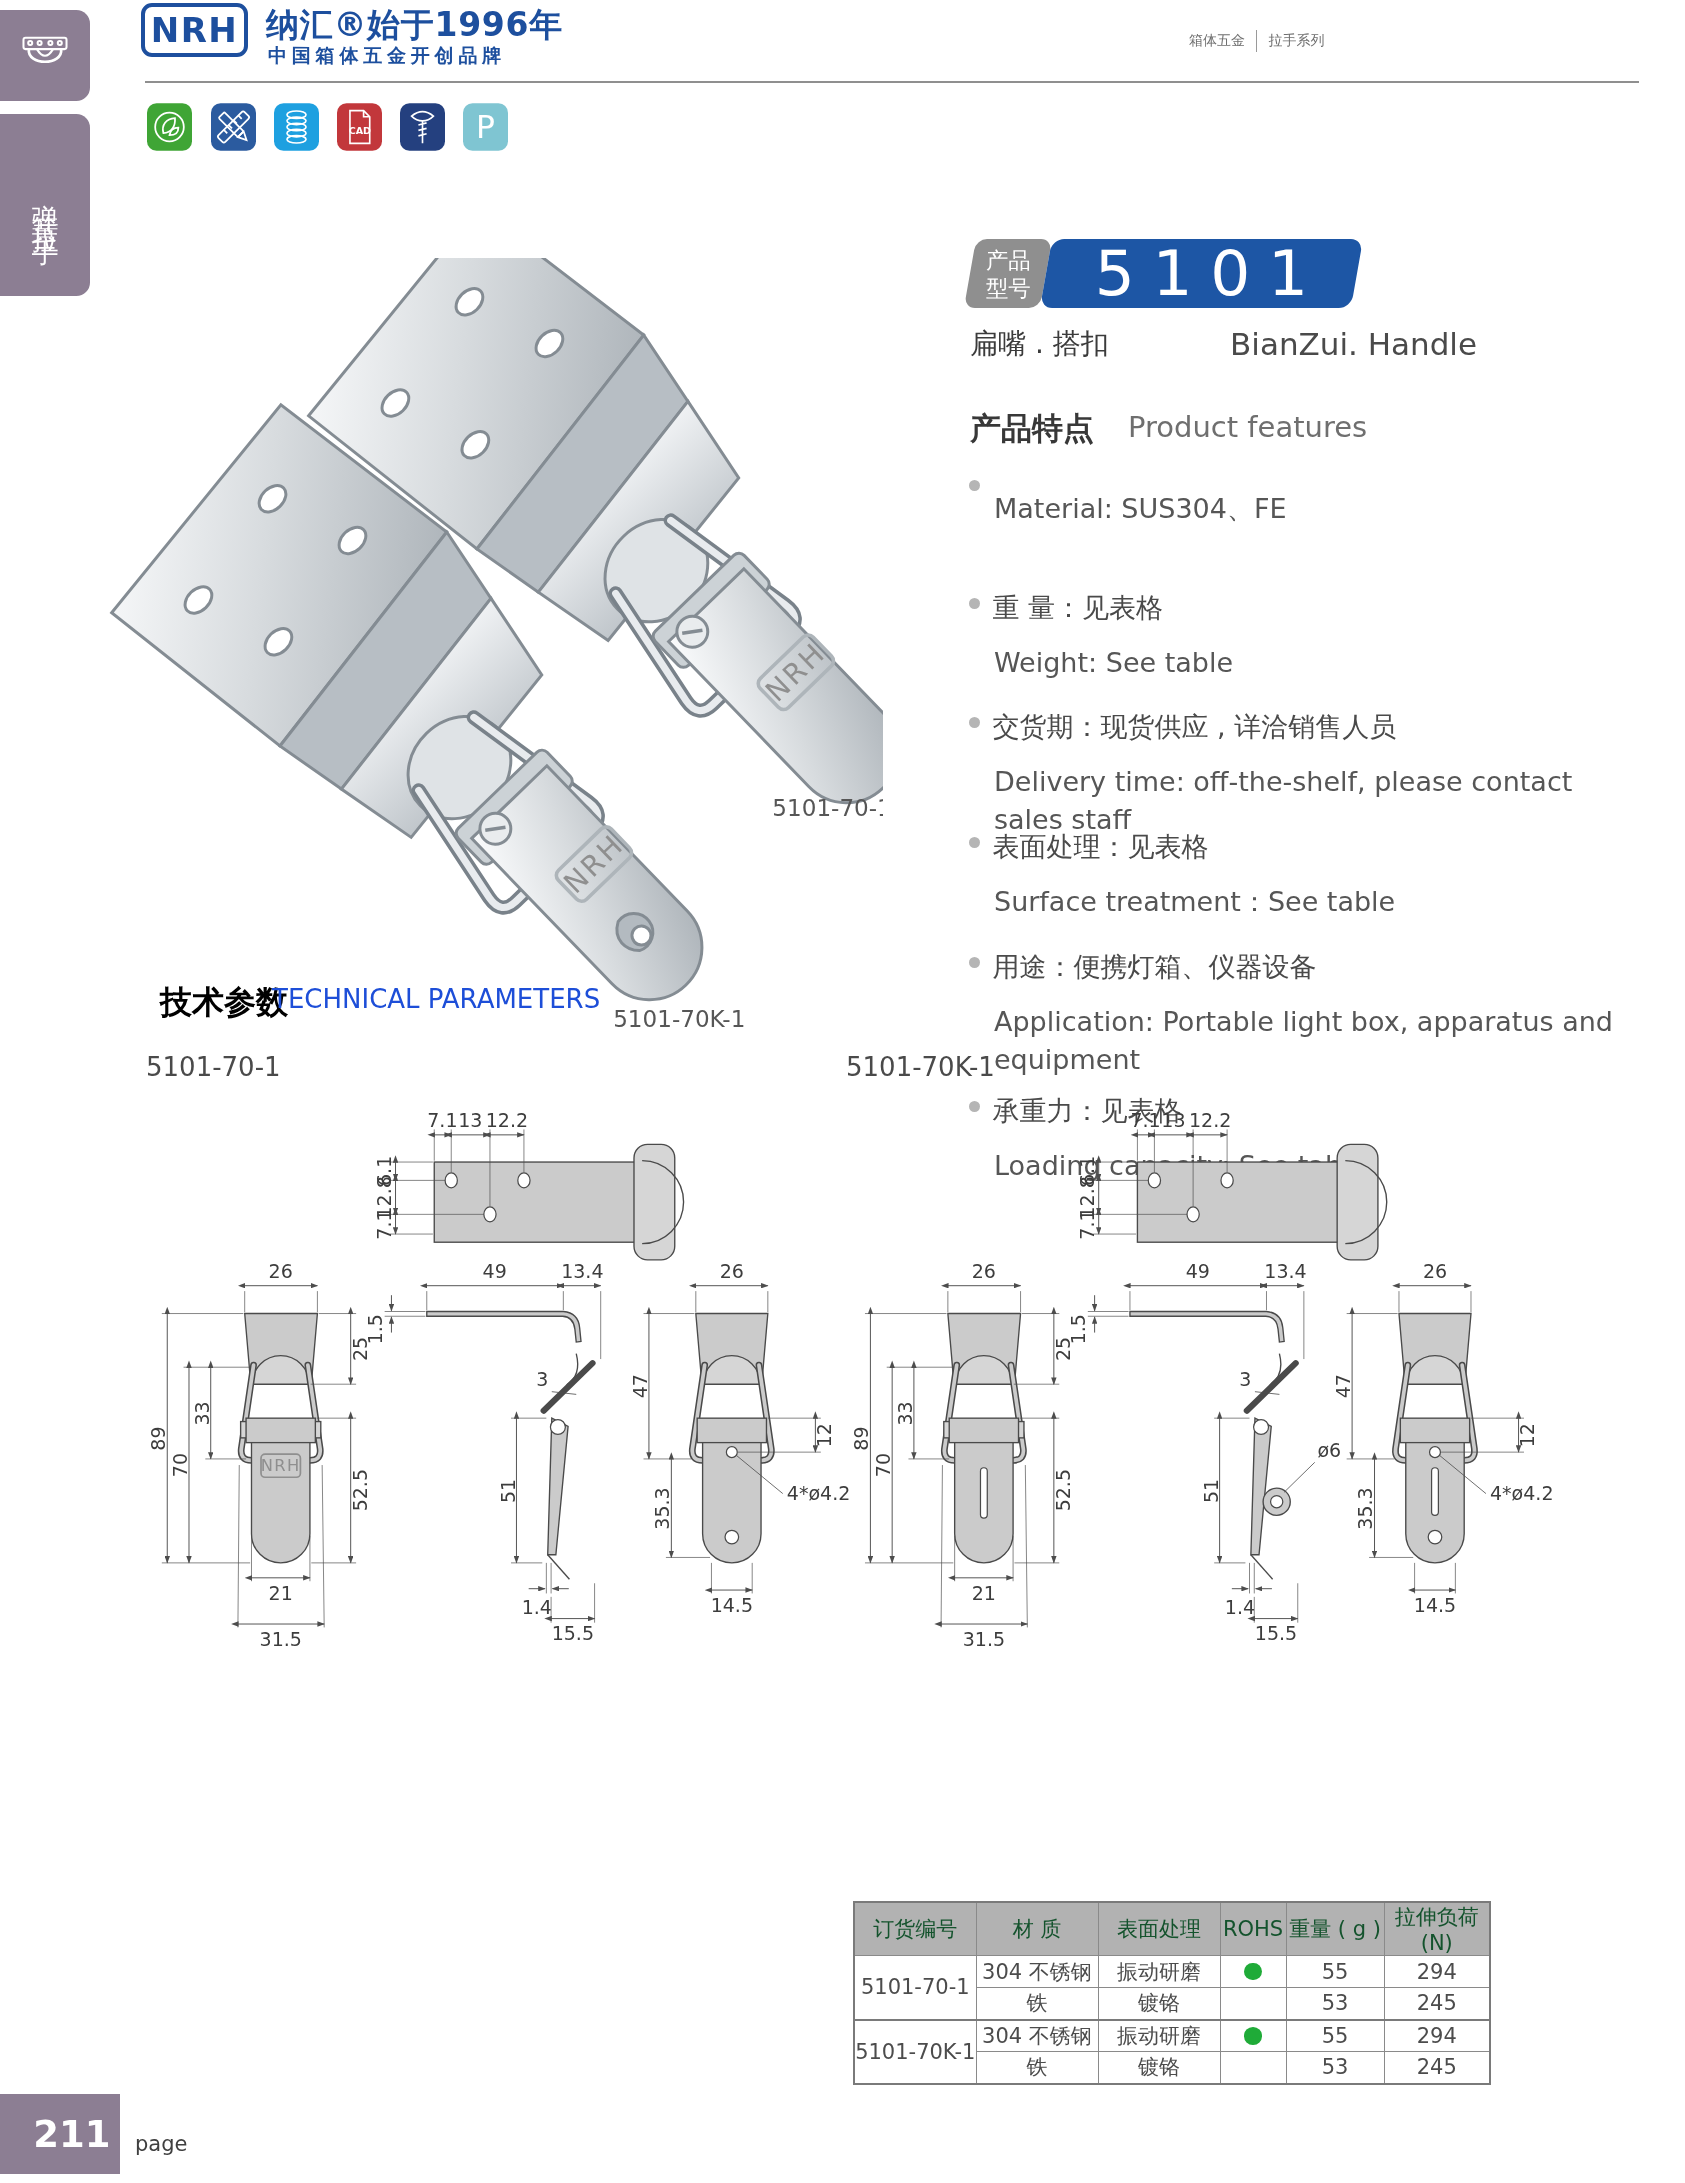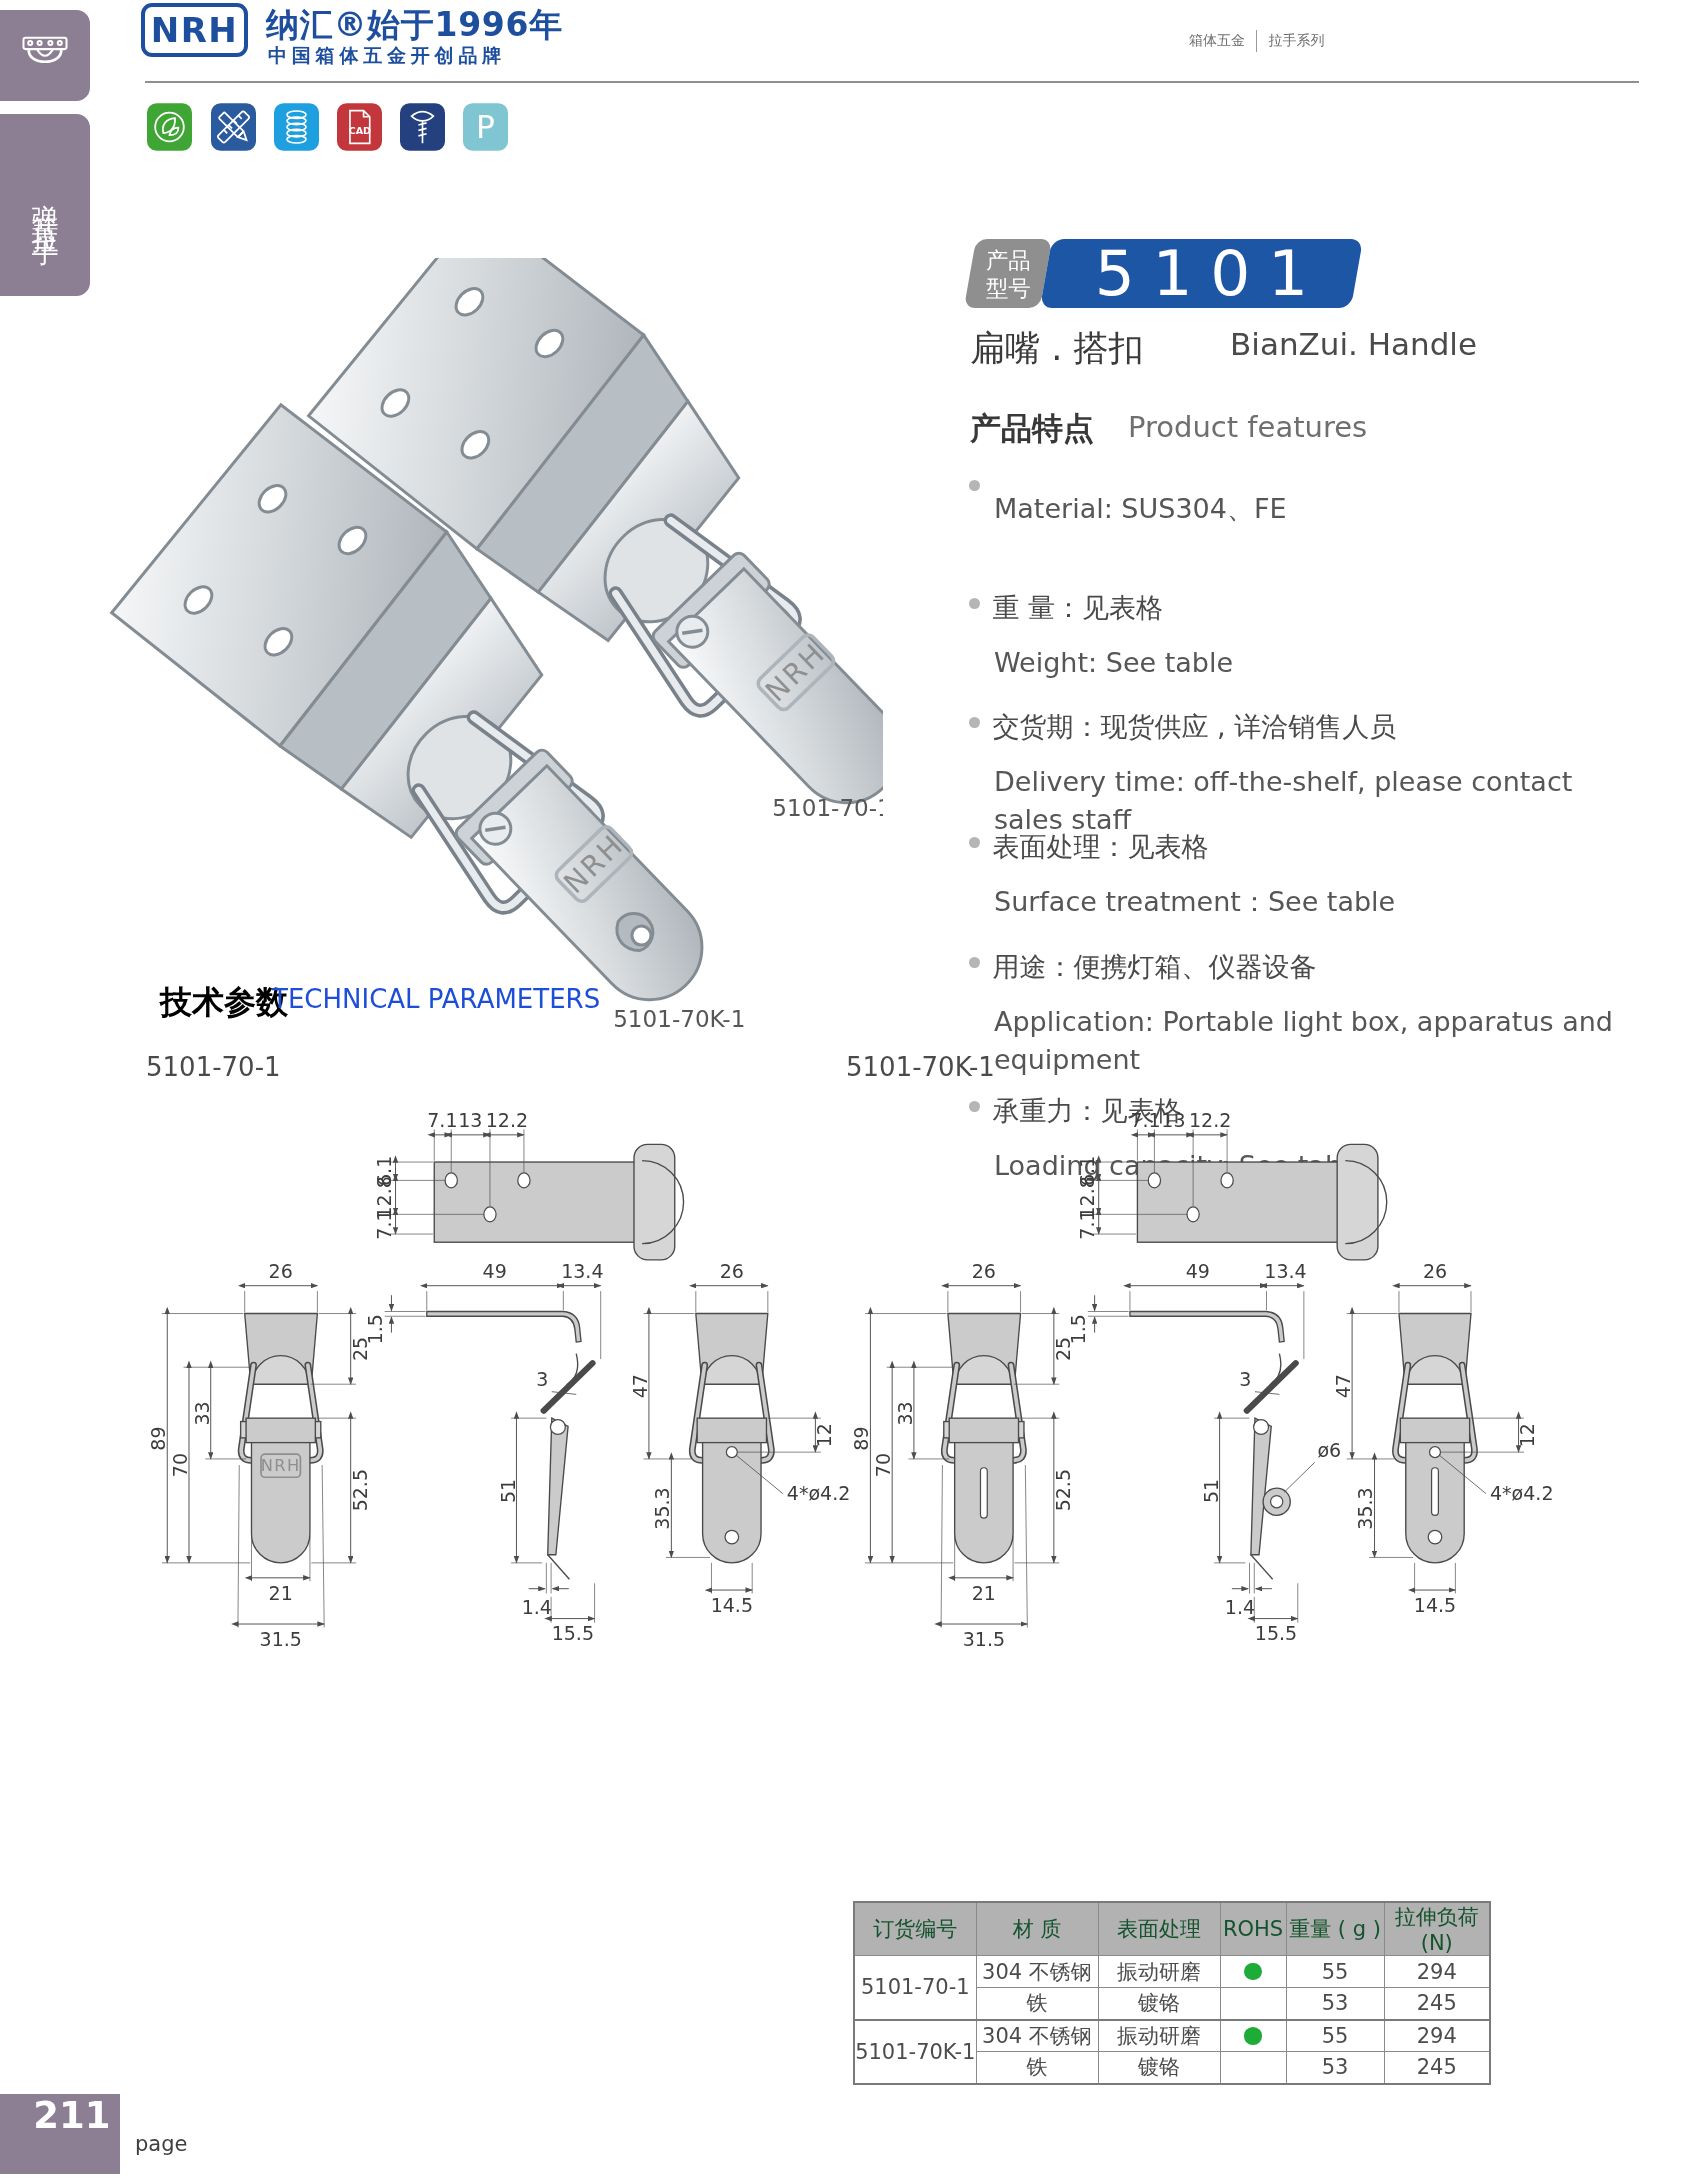"扁嘴 . 搭扣" .pname-cn { font-size: 35px -> 28px }
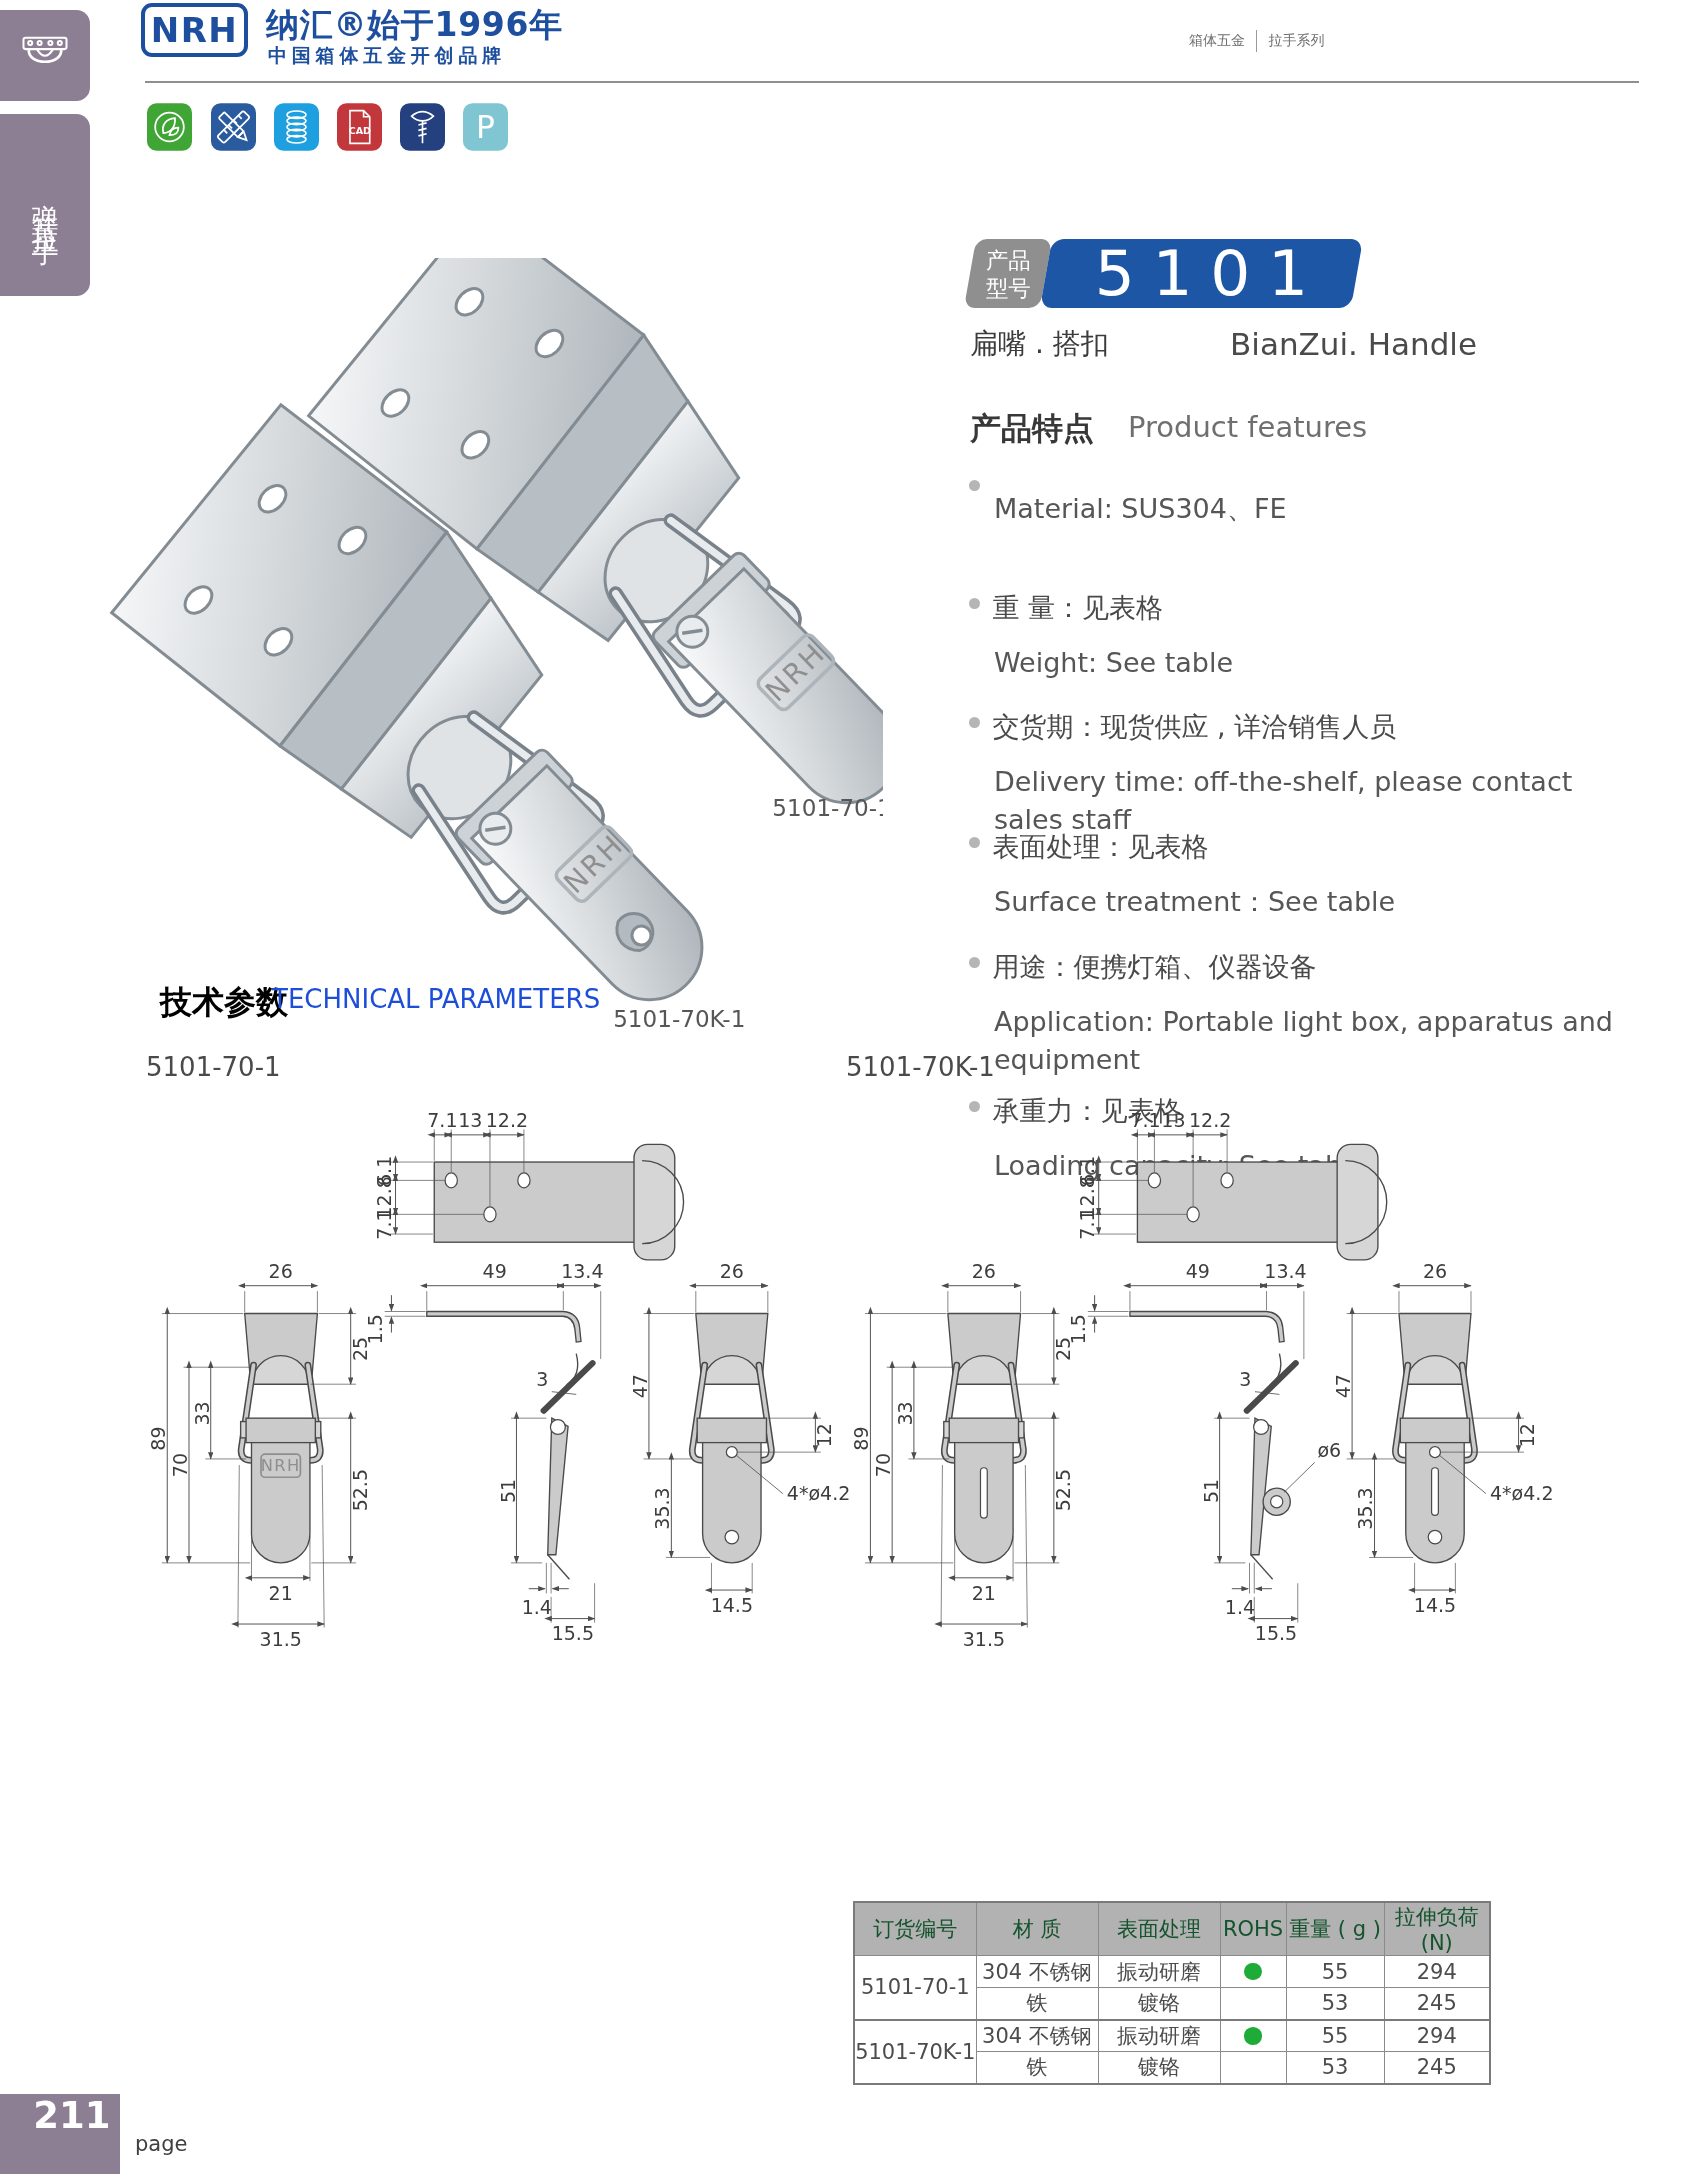"211" .page-block { align-items: none -> center }
